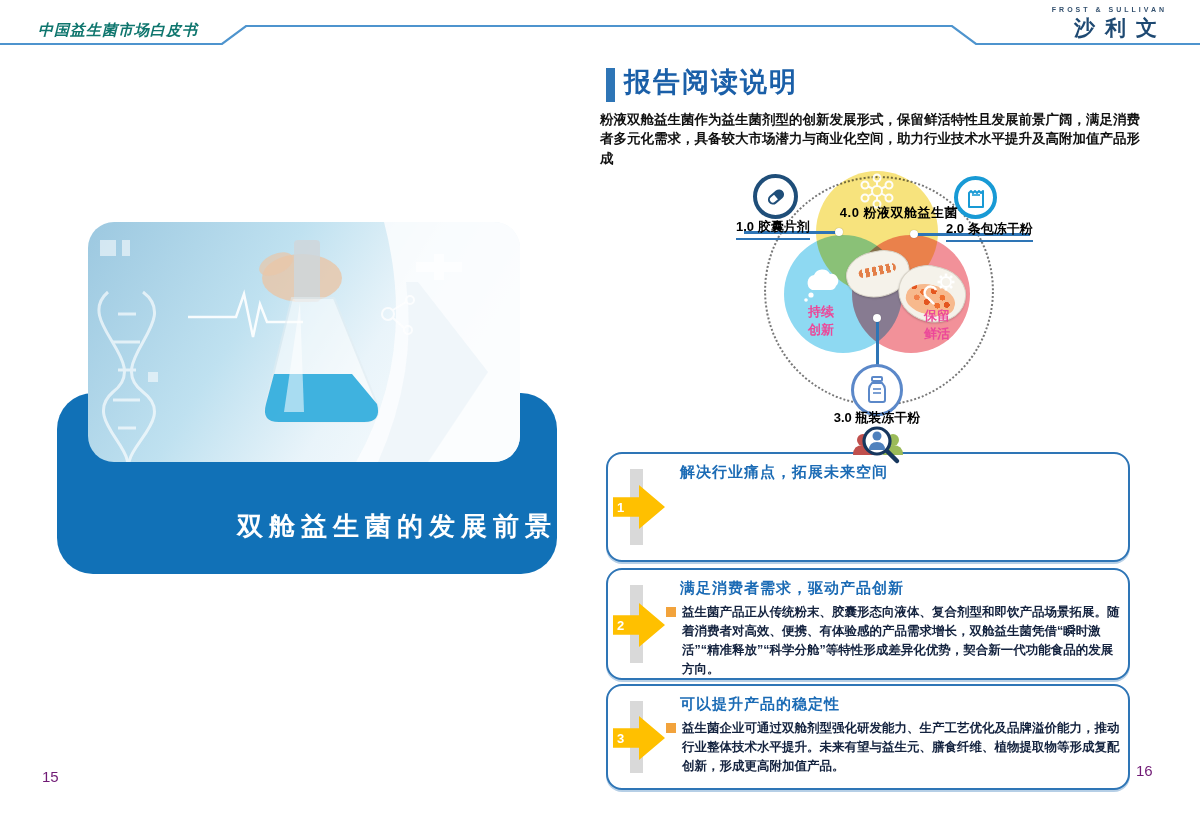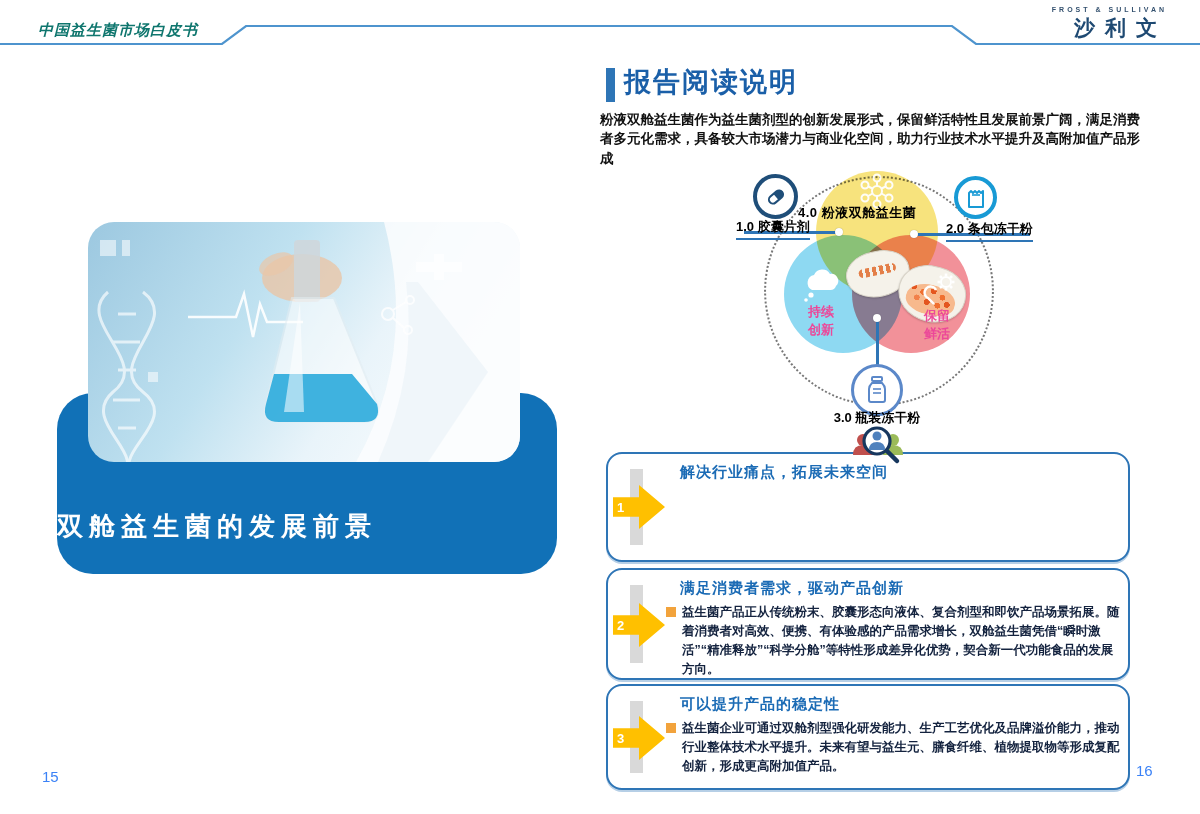"4.0 粉液双舱益生菌" .lbl-40 { text-align: left -> right }
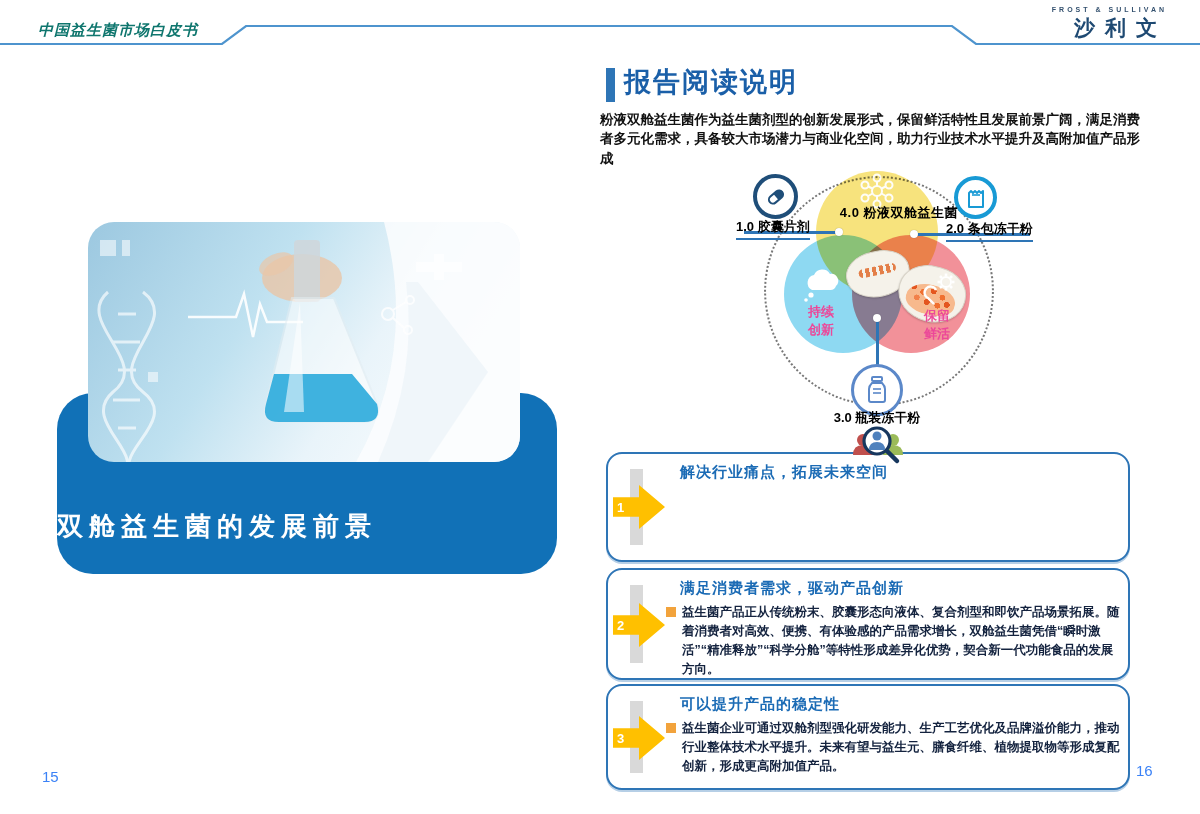"双舱益生菌的发展前景" .banner-text { text-align: left -> right }
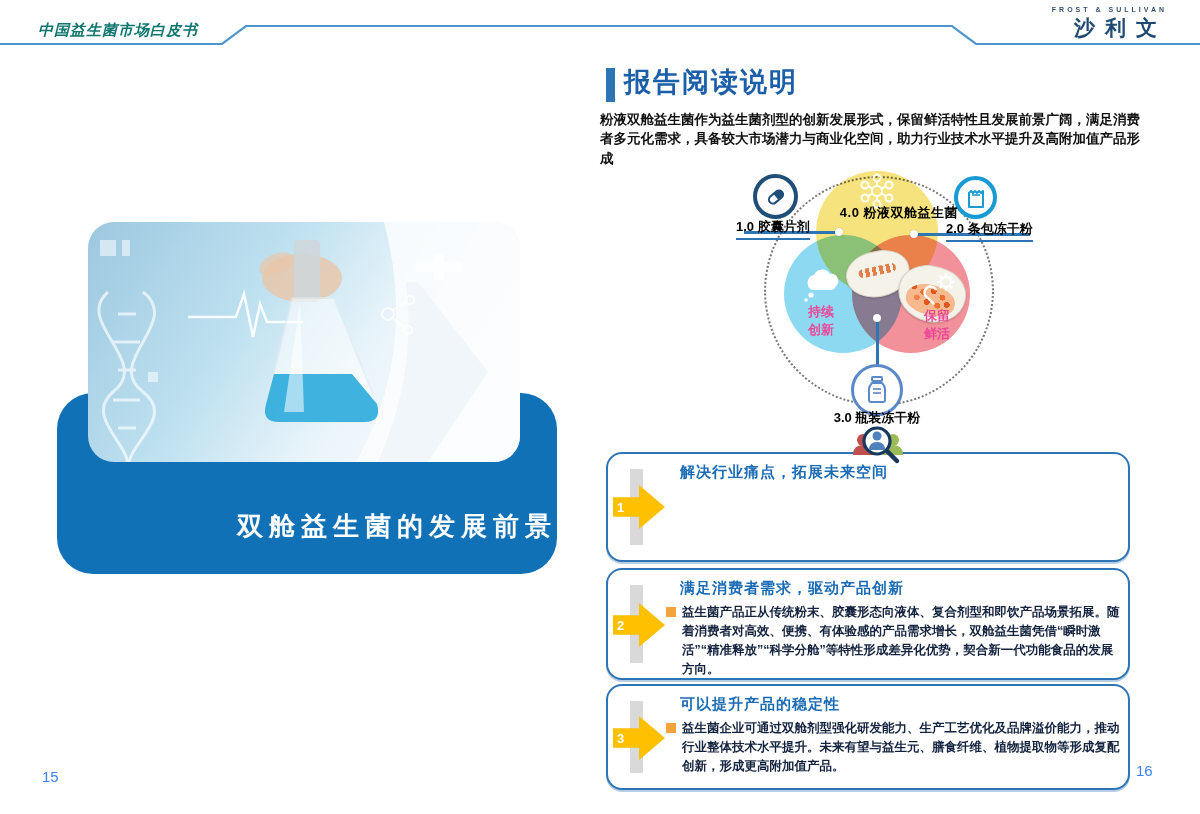"15" .pagenum { color: #3b82f6 -> #701a75 }
